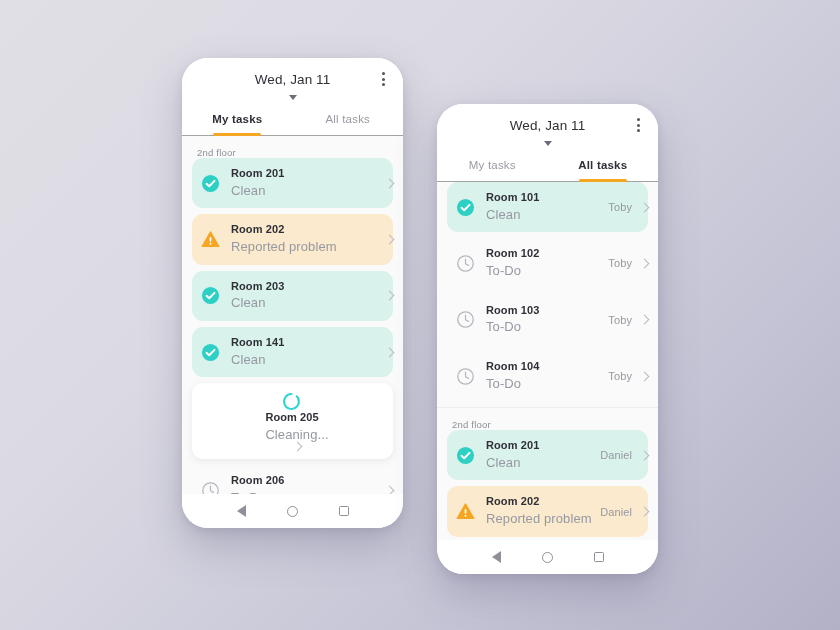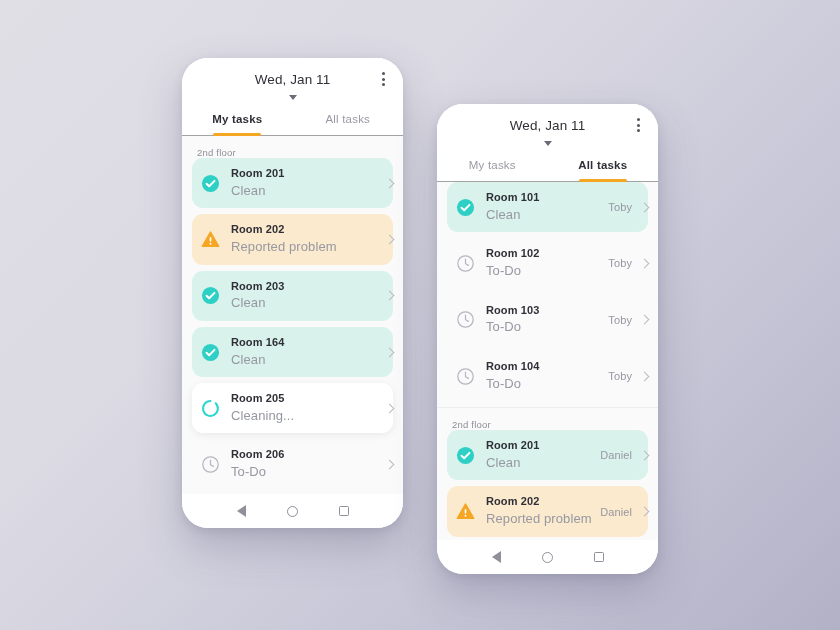"Room 164" div.t-title { text: 164 -> 141 }
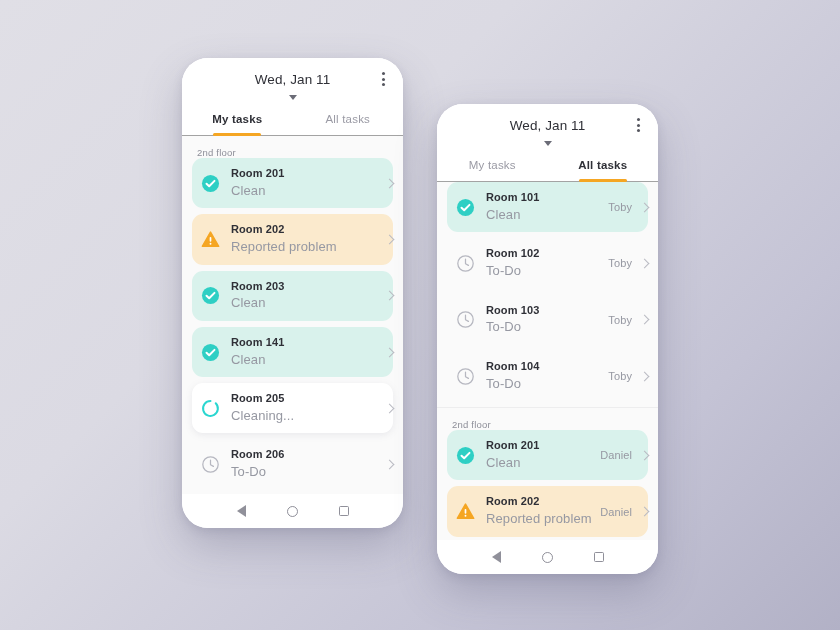"Room 205" .task.progress { flex-direction: none -> column }
